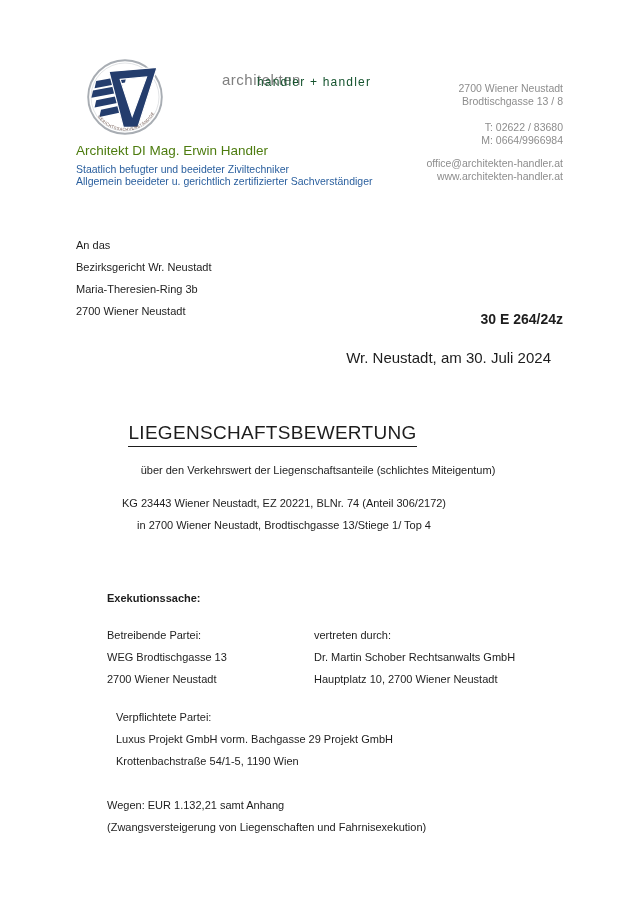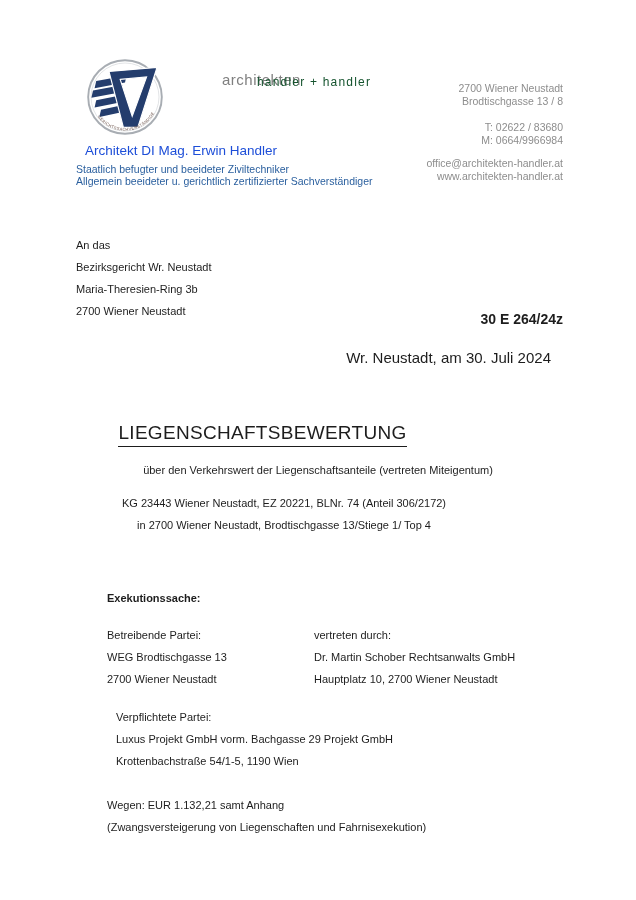"Architekt DI Mag. Erwin Handler" .architect-name { color: #1d4ed8 -> #4d7c0f; margin-left: 9px -> none }
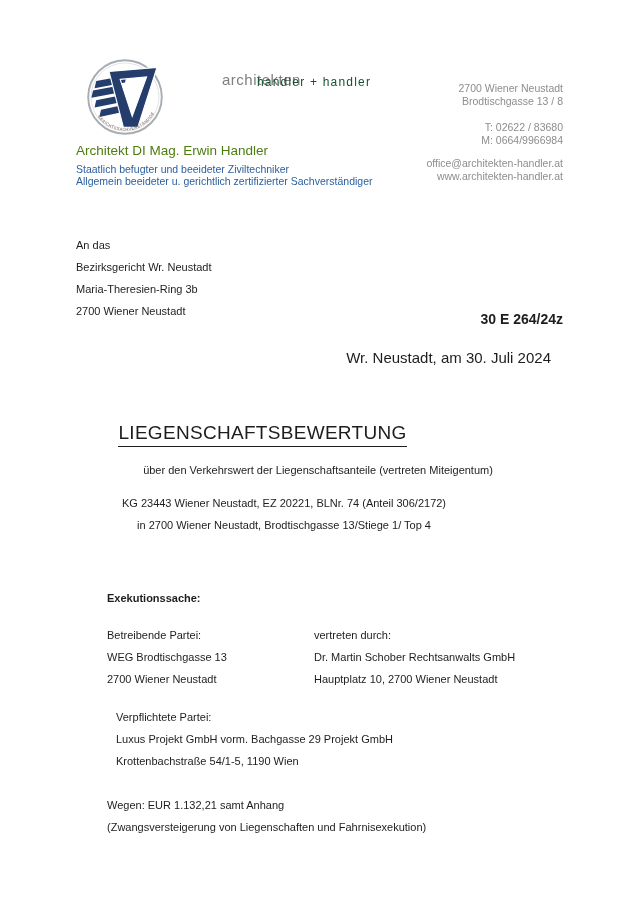"LIEGENSCHAFTSBEWERTUNG" .title-wrap { left: 4px -> 14px }
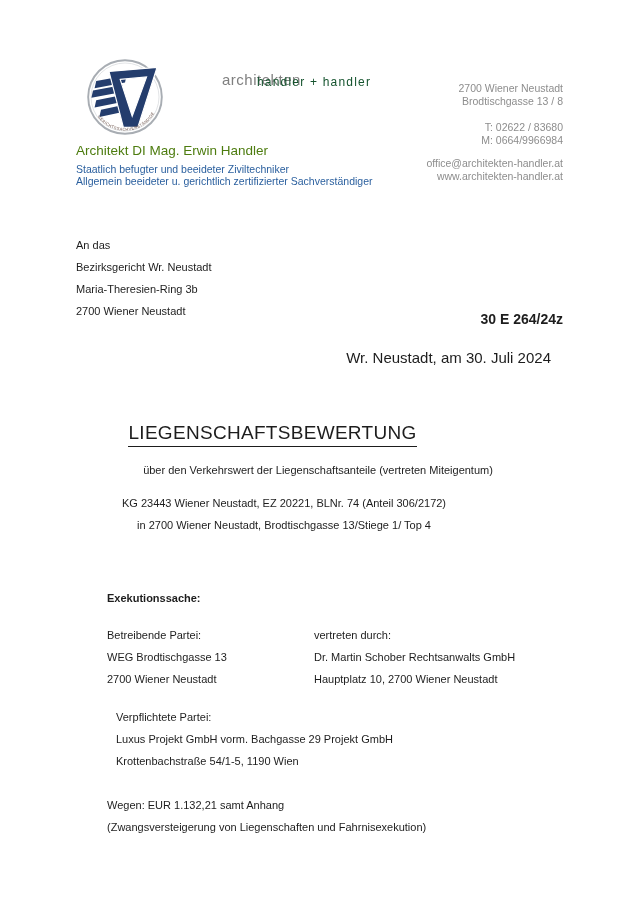"über den Verkehrswert der" div.abs { text: vertreten -> schlichtes }
